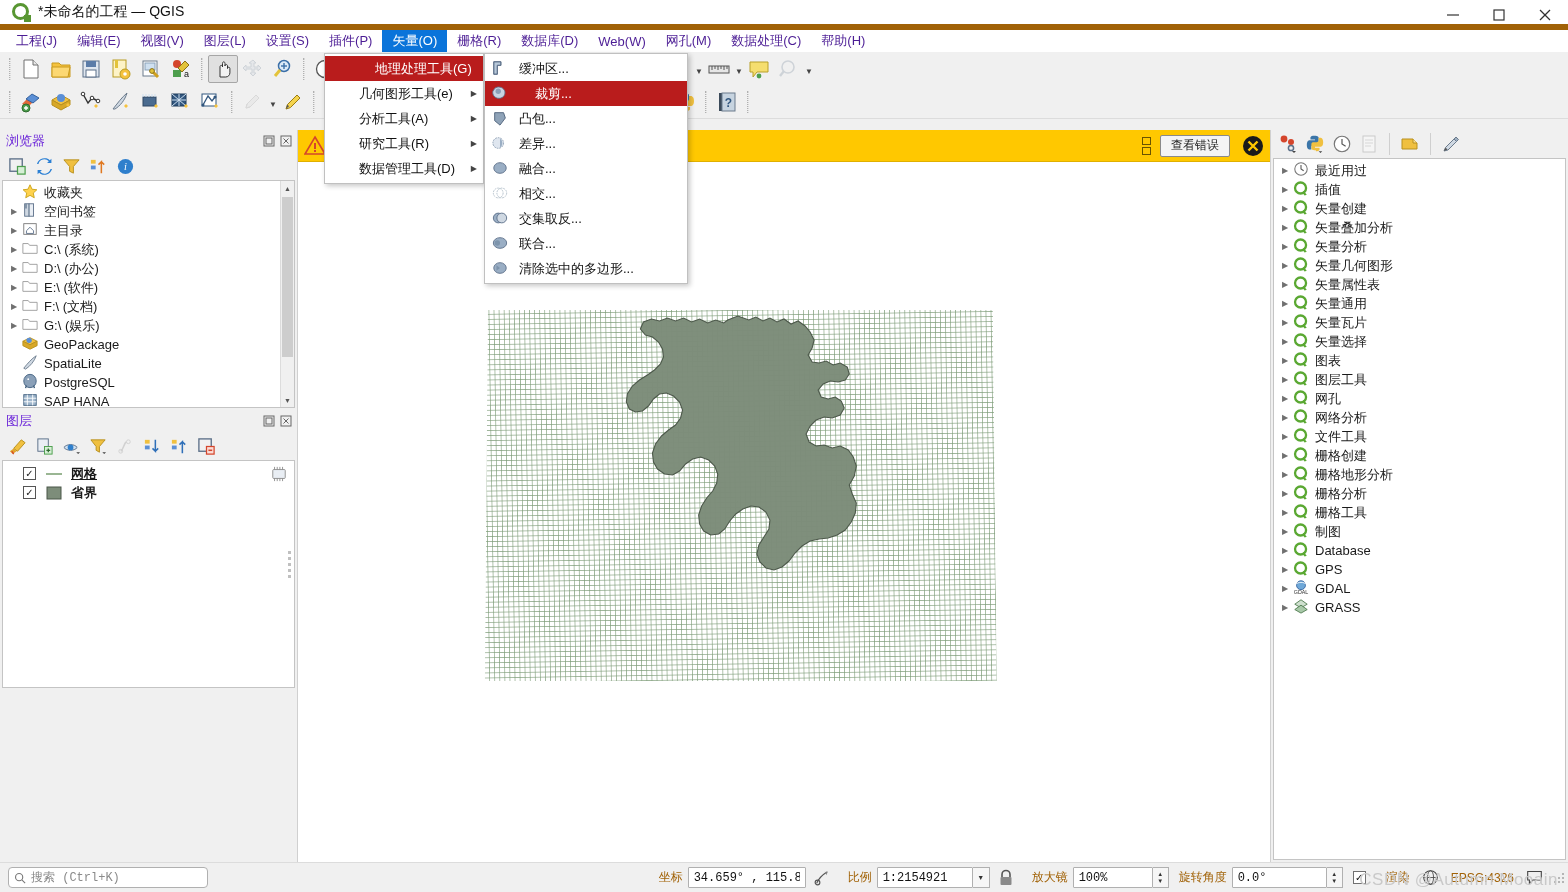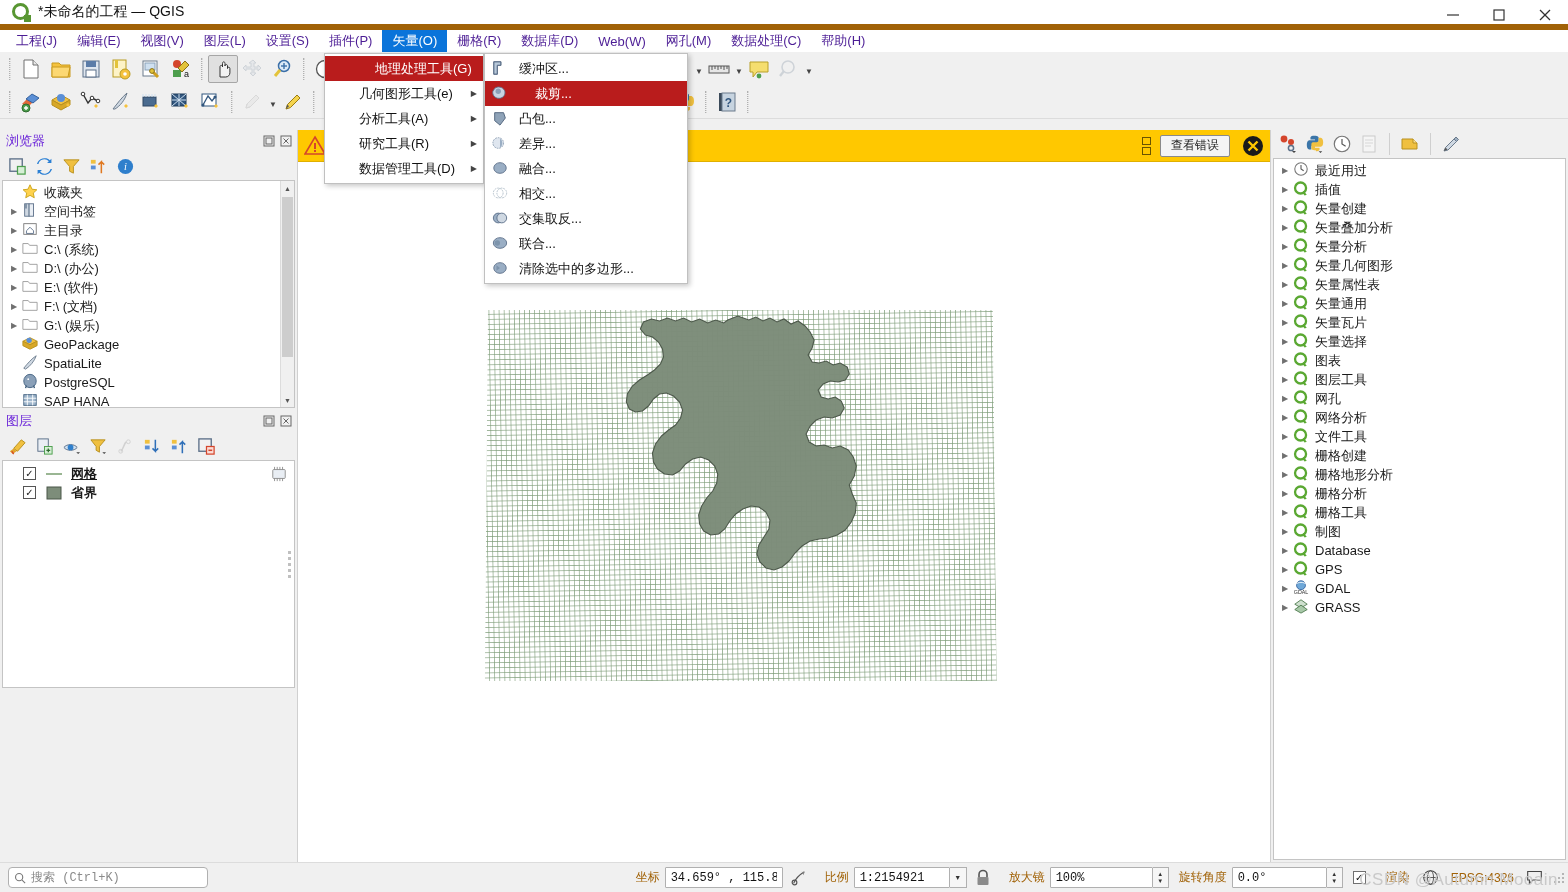"100%" div.st-field { width: 103px -> 80px }
